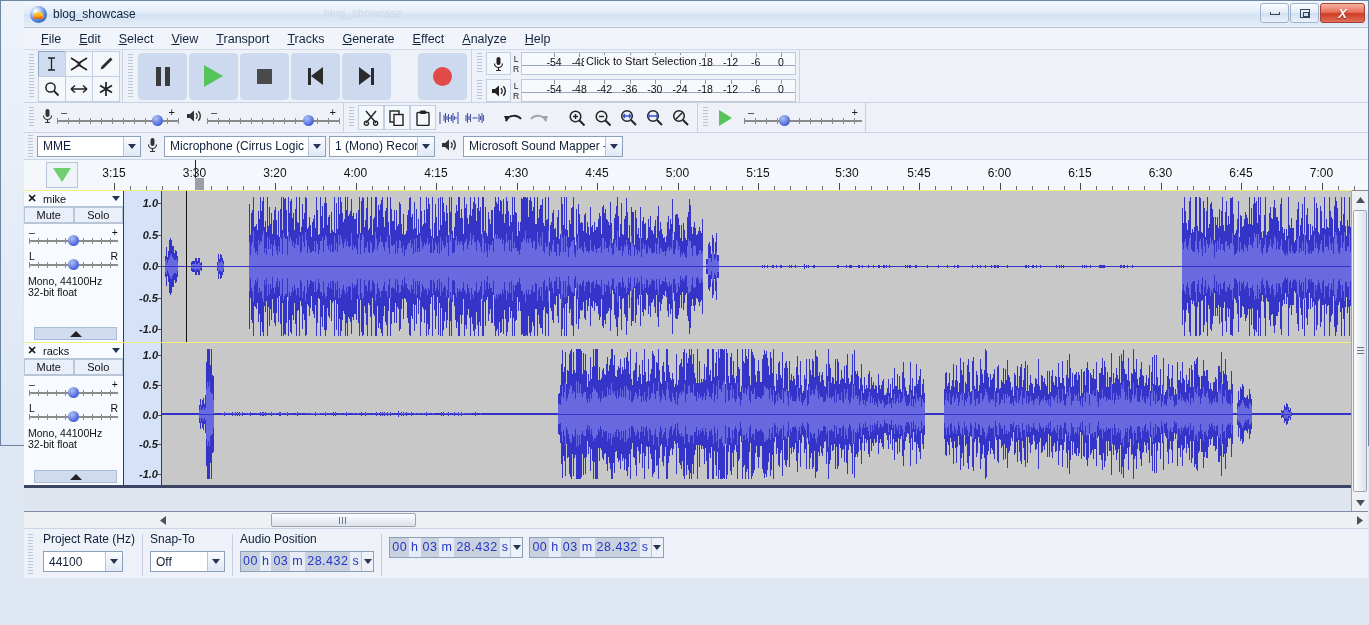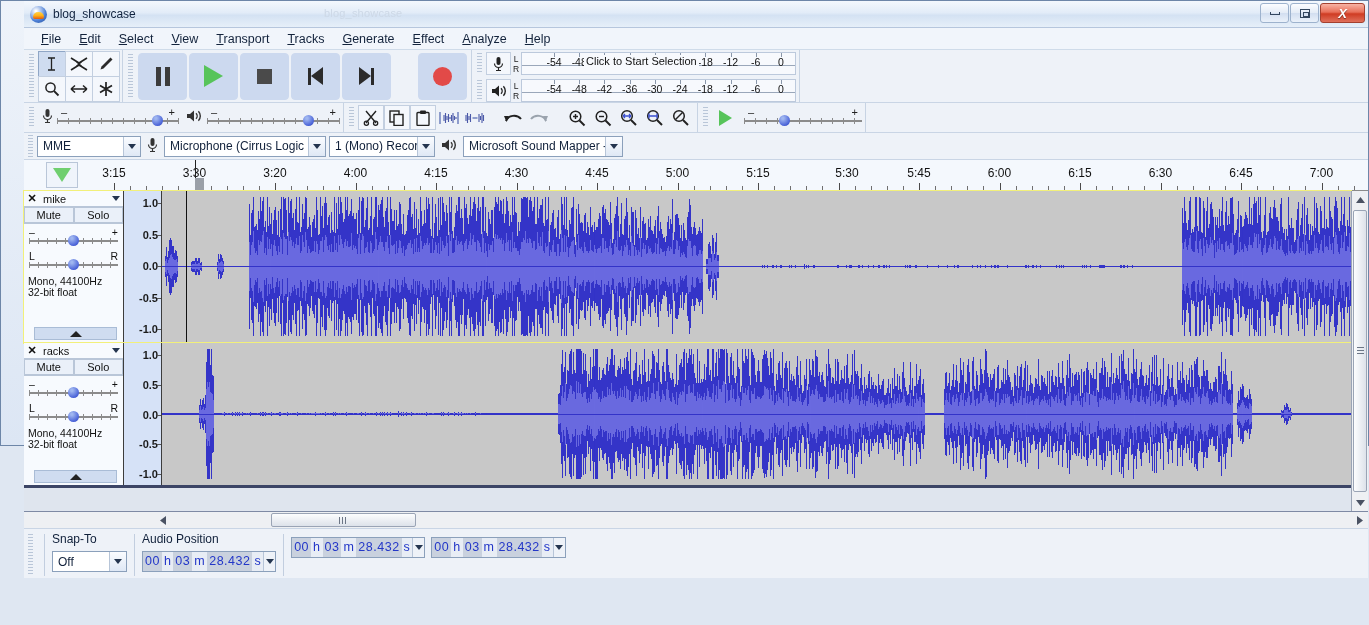"1.0" .vruler .vl { font-style: none -> italic }
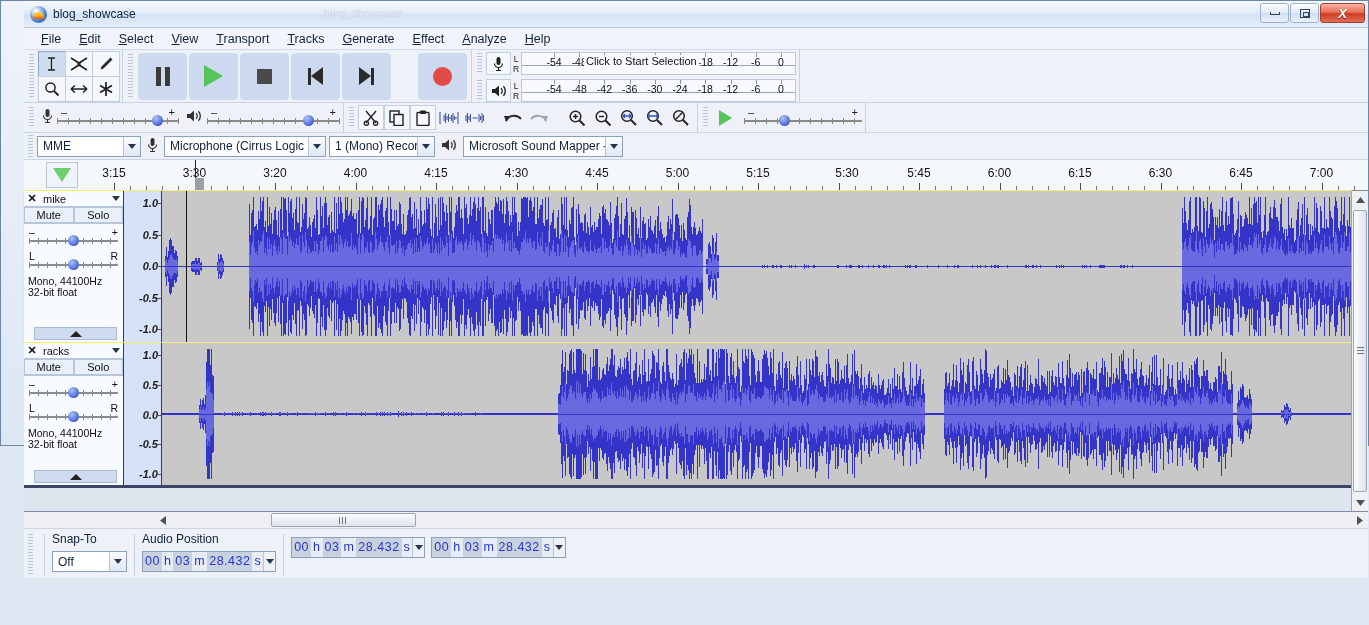"Project Rate (Hz)" div { html: none -> <div> <span>Project Rate (Hz)</span> <div> <span>44100</span> <span> <i></i> </span> </div> </div> }
